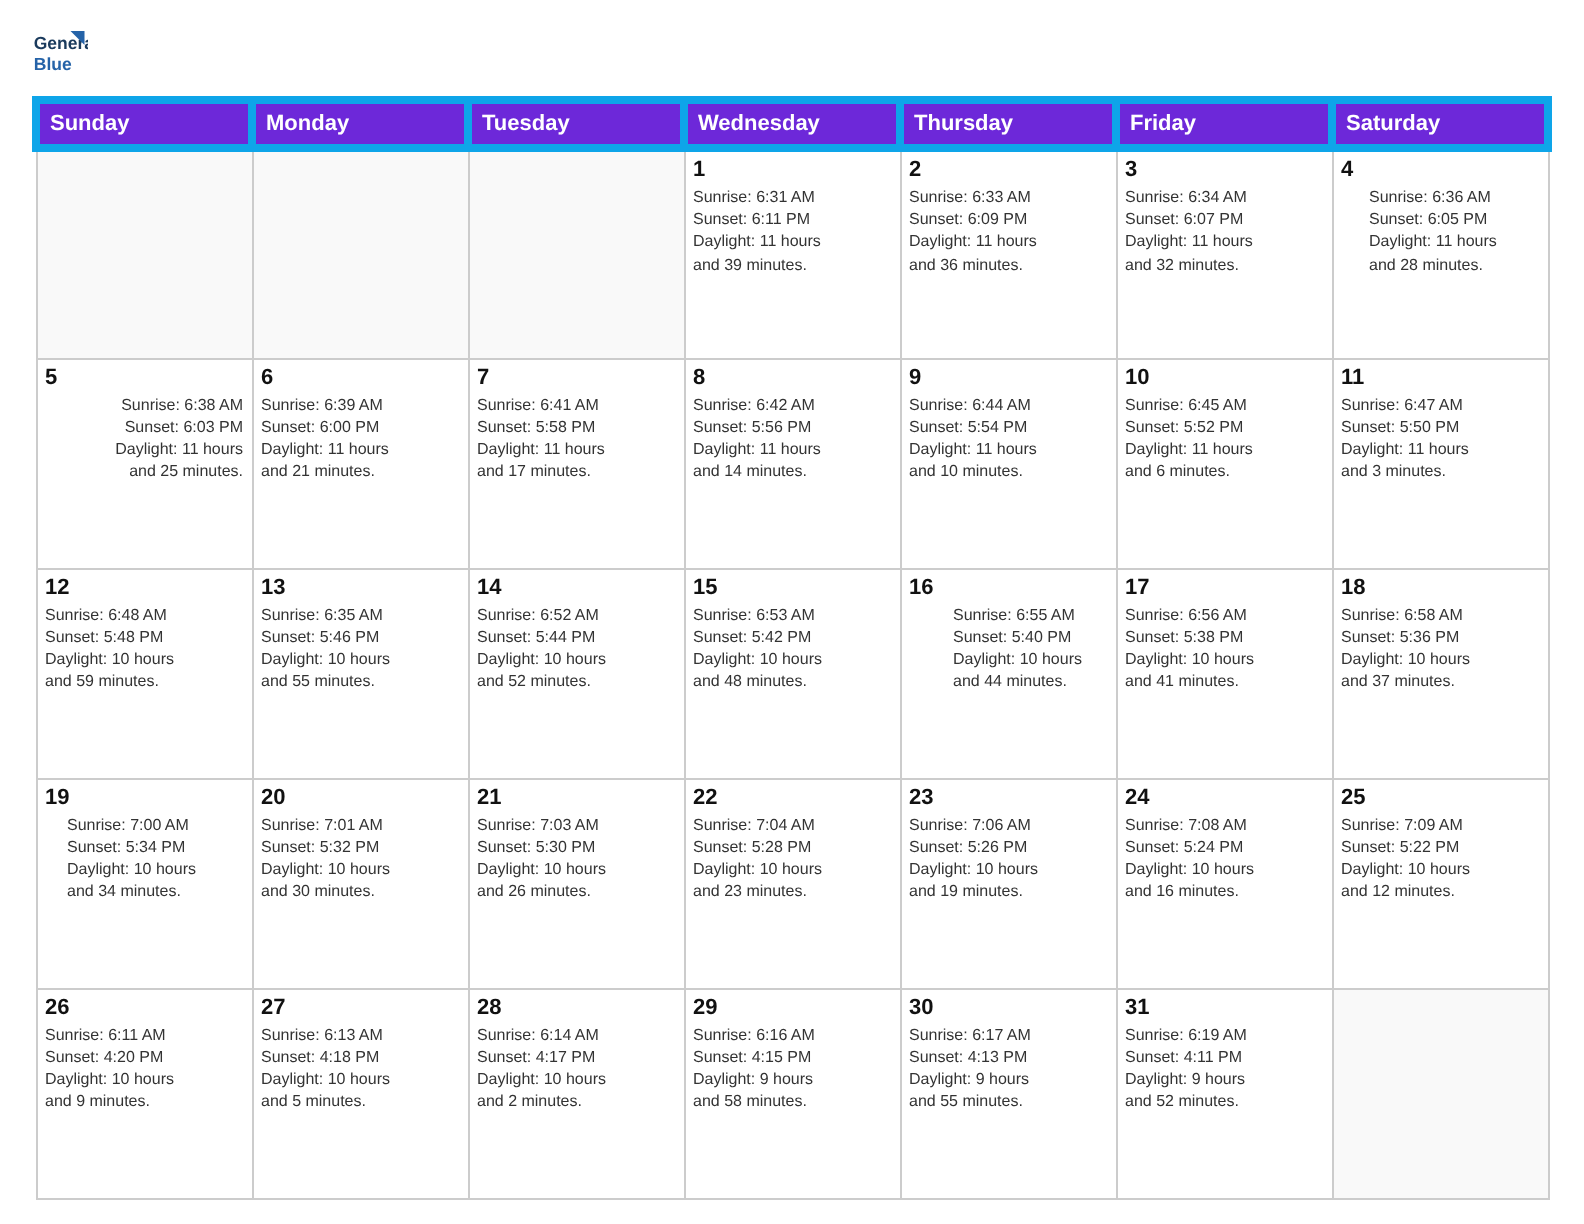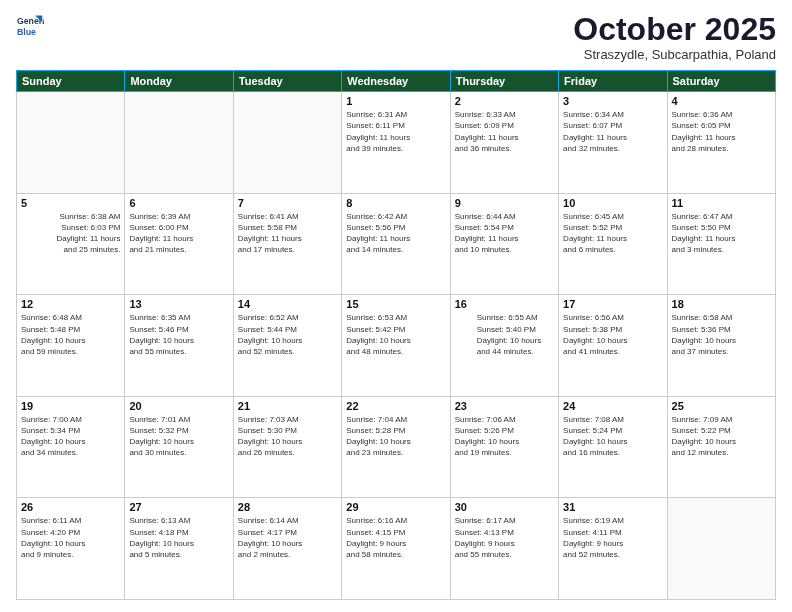"October 2025" div.title-block { html: <div> <div>October 2025</div> <div>Straszydle, Subcarpathia, Poland</div> </div> -> none }
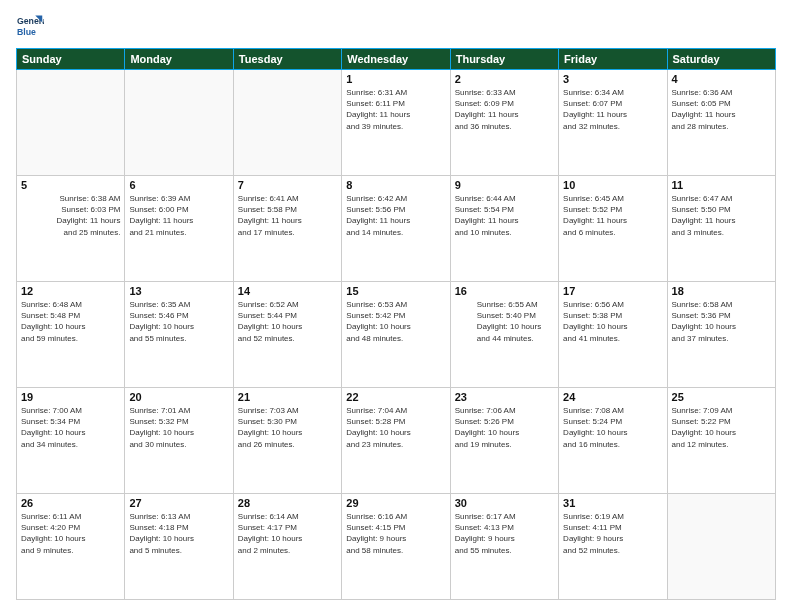"Sunday" .calendar-table th { background-color: #14532d -> #6d28d9; border: 1px solid #0ea5e9 -> 4px solid #0ea5e9 }
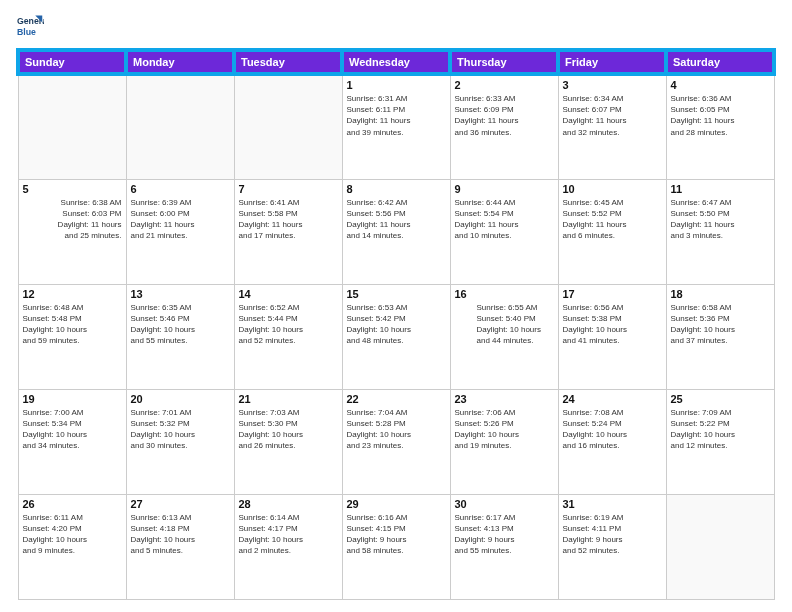"Sunrise: 6:36 AM" div.day-info { margin-left: none -> 14px }
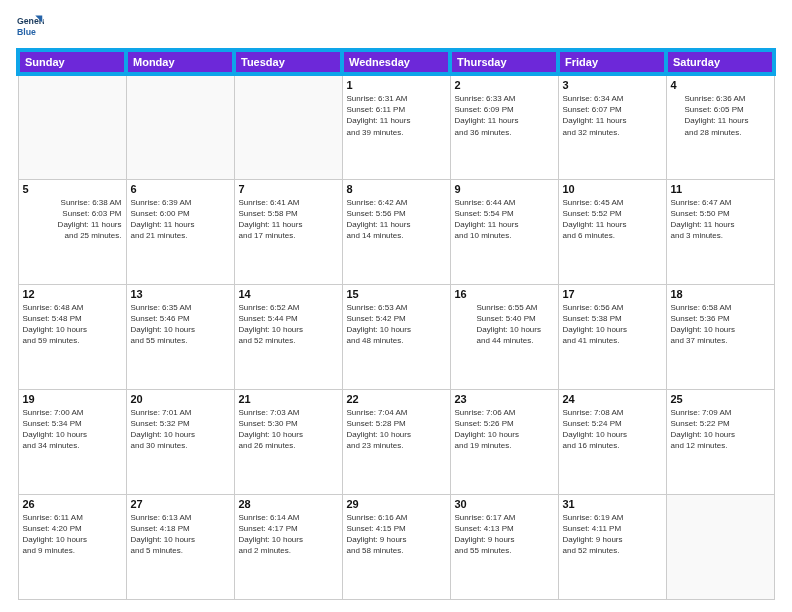"Sunrise: 7:00 AM" div.day-info { margin-left: none -> 11px }
